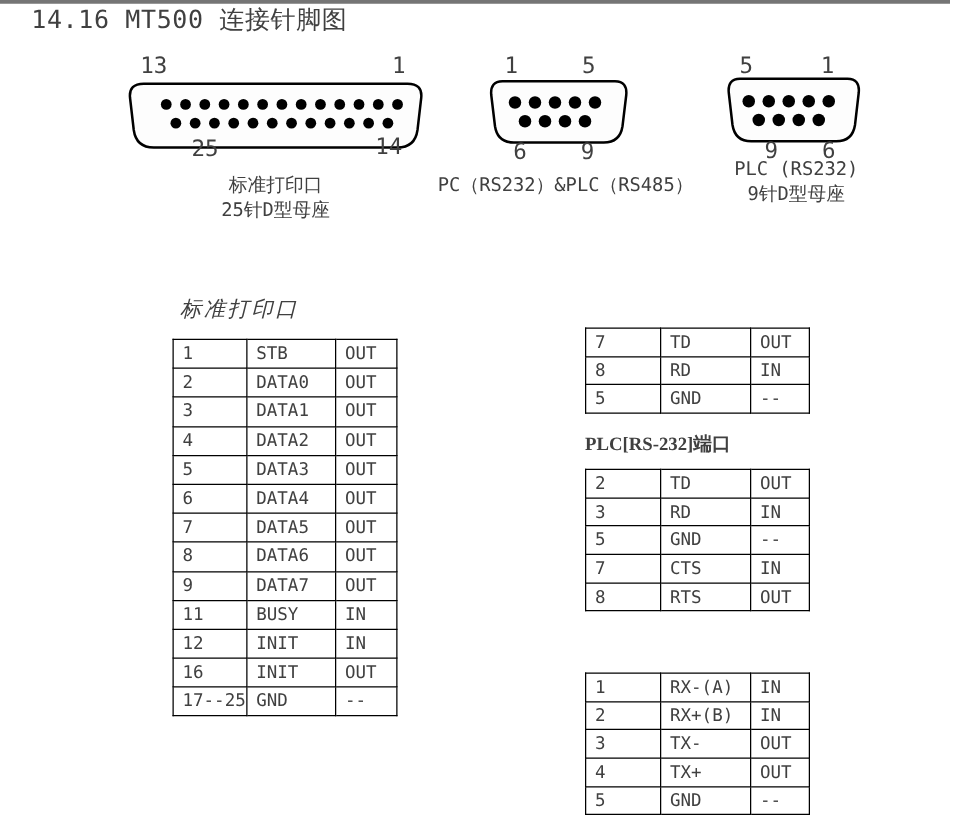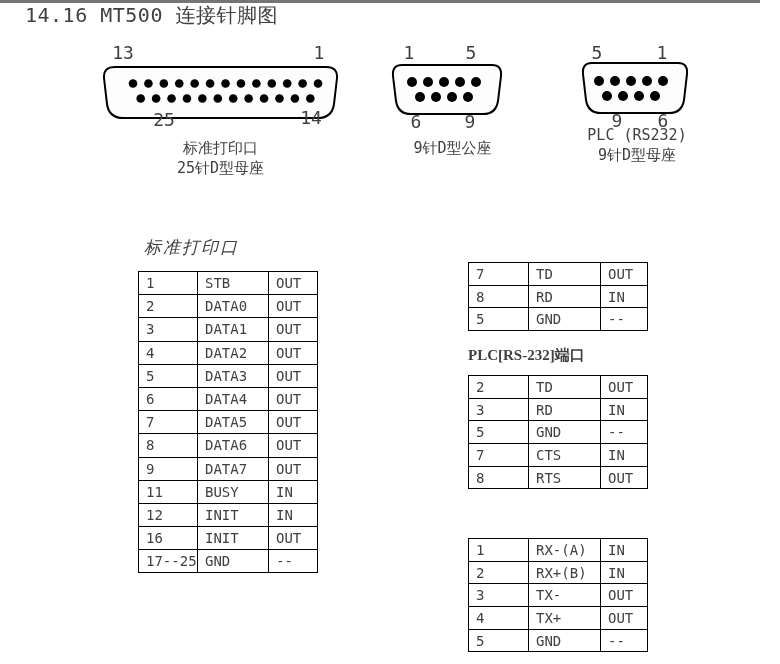"PC（RS232）&PLC（RS485）" div { html: none -> <div>PC（RS232）&amp;PLC（RS485）</div> }
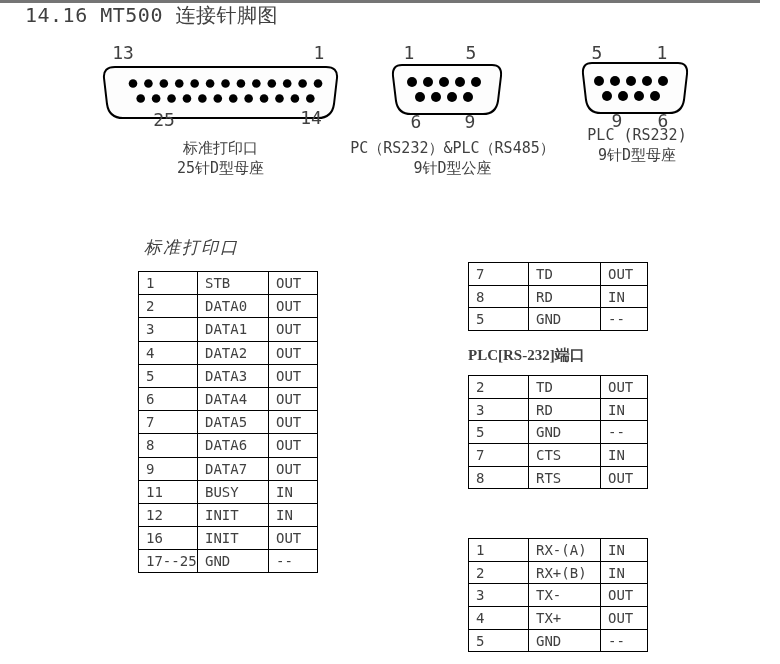"9针D型公座" div { html: <div>9针D型公座</div> -> none }
